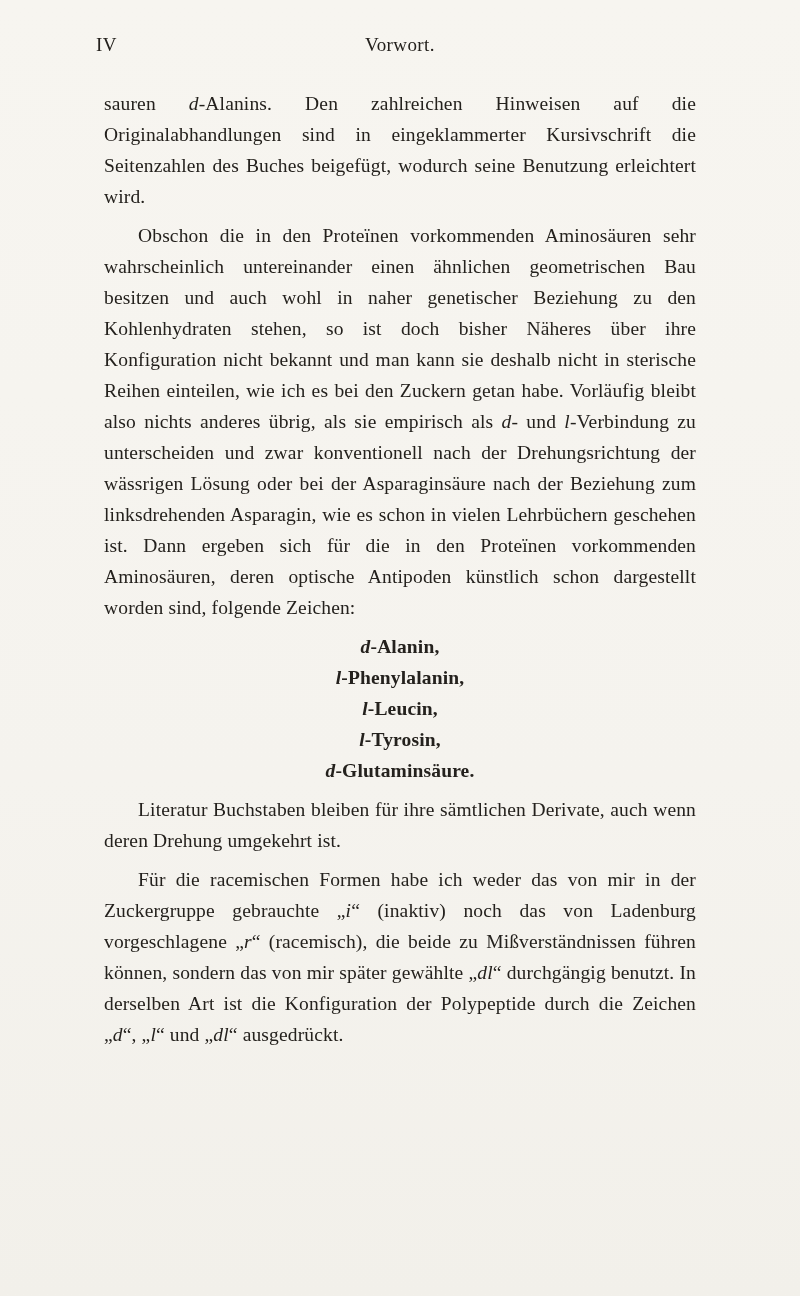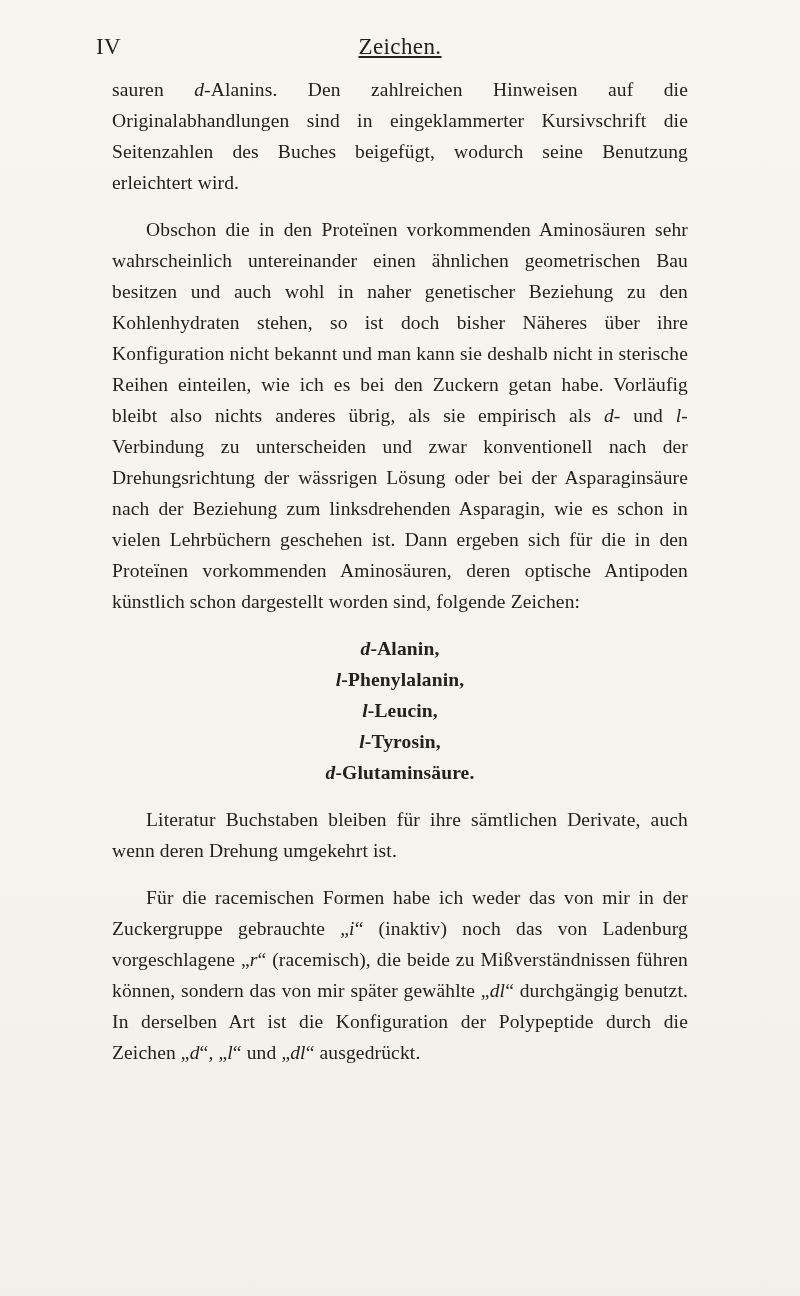"IV" .header { font-size: 23px -> 19px; margin-bottom: 16px -> 30px; text-decoration: underline -> none }
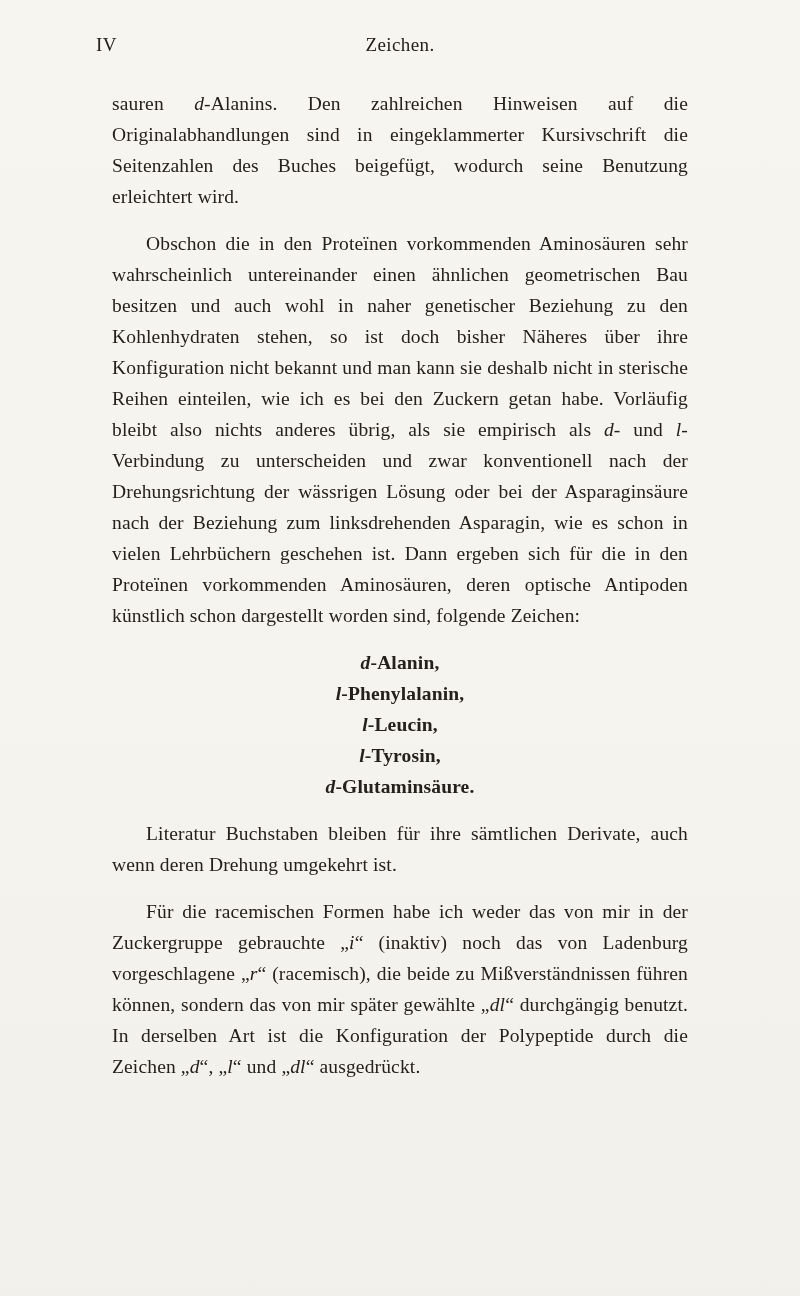"Zeichen." span.running-title { text: Zeichen -> Vorwort }
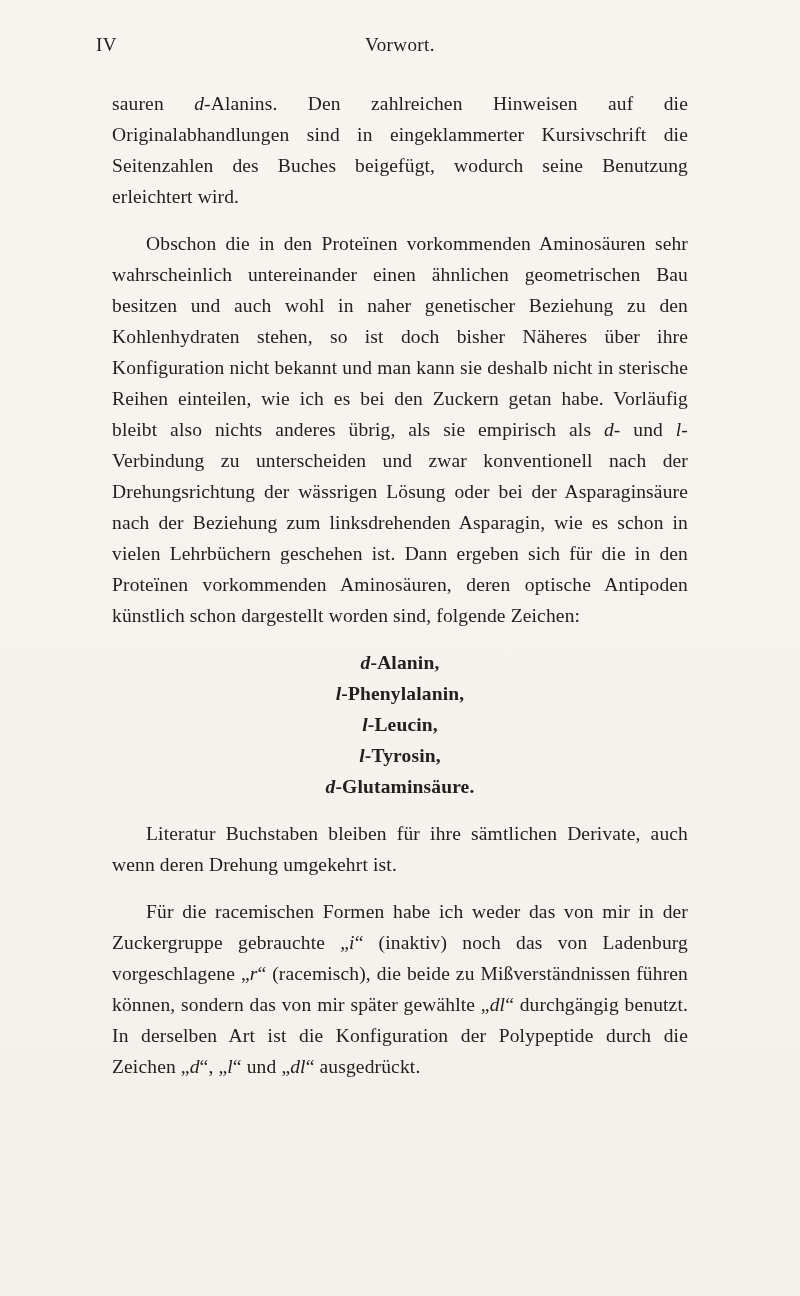"sauren d-Alanins. Den zahlreichen" .body-text p { margin: 16px -> 8px }
